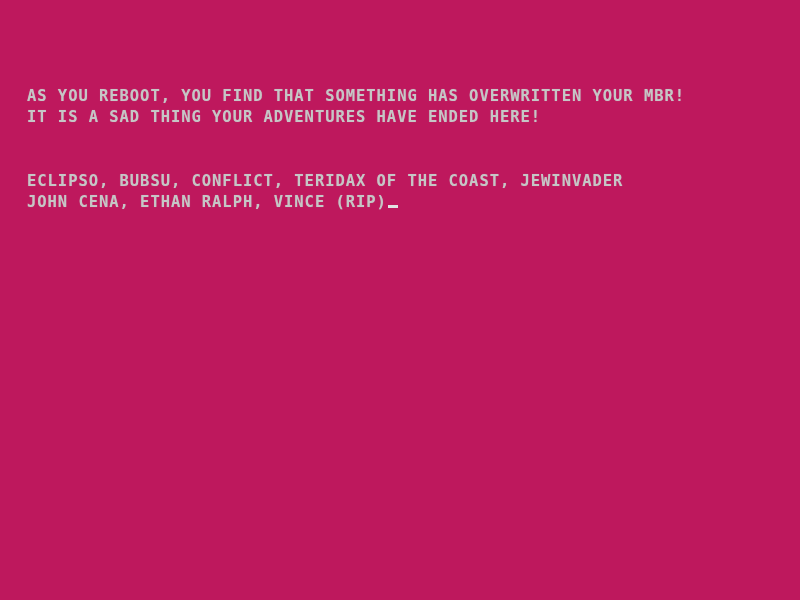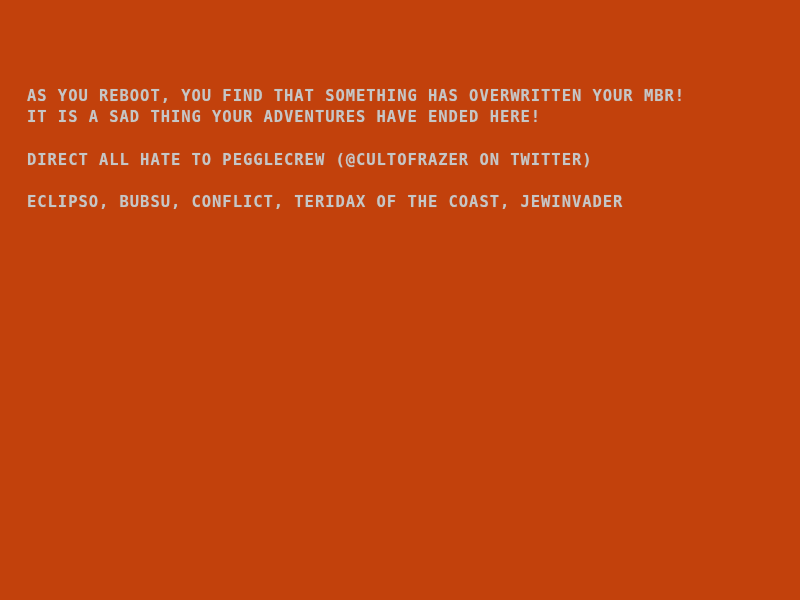"AS YOU REBOOT, YOU FIND" #screen { background: #c2410c -> #be185d }
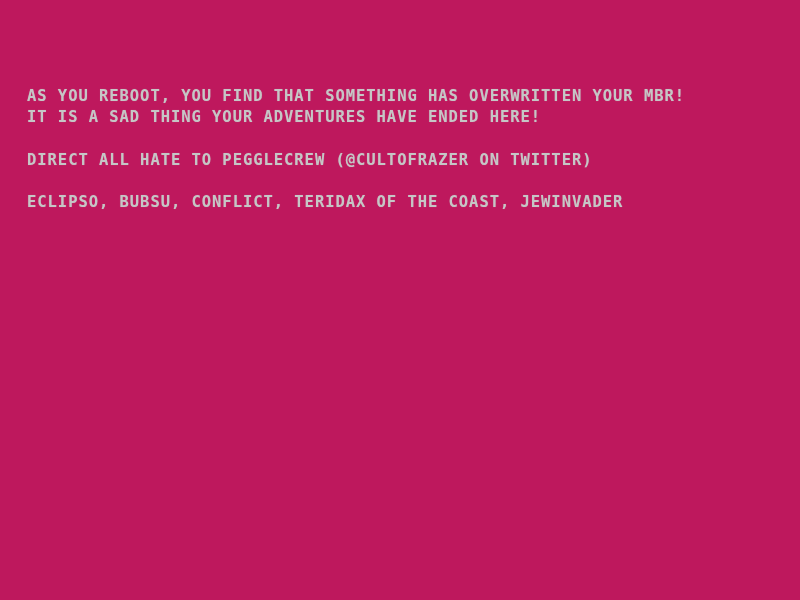"DIRECT ALL HATE TO PEGGLECREW" div.line { html: <div>DIRECT ALL HATE TO PEGGLECREW (@CULTOFRAZER ON TWITTER)</div> -> none }
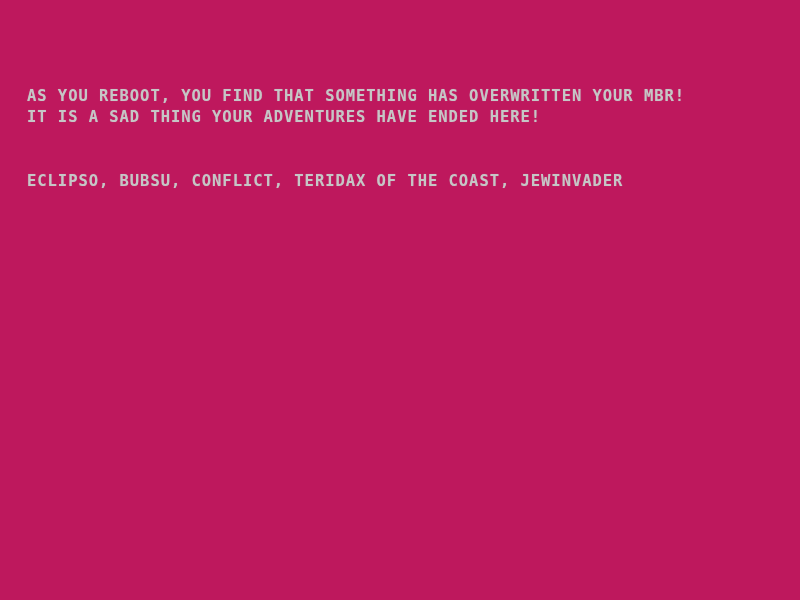"JOHN CENA, ETHAN RALPH, VINCE" div.line { html: none -> <div><span>JOHN CENA, ETHAN RALPH, VINCE (RIP)</span><span></span></div> }
